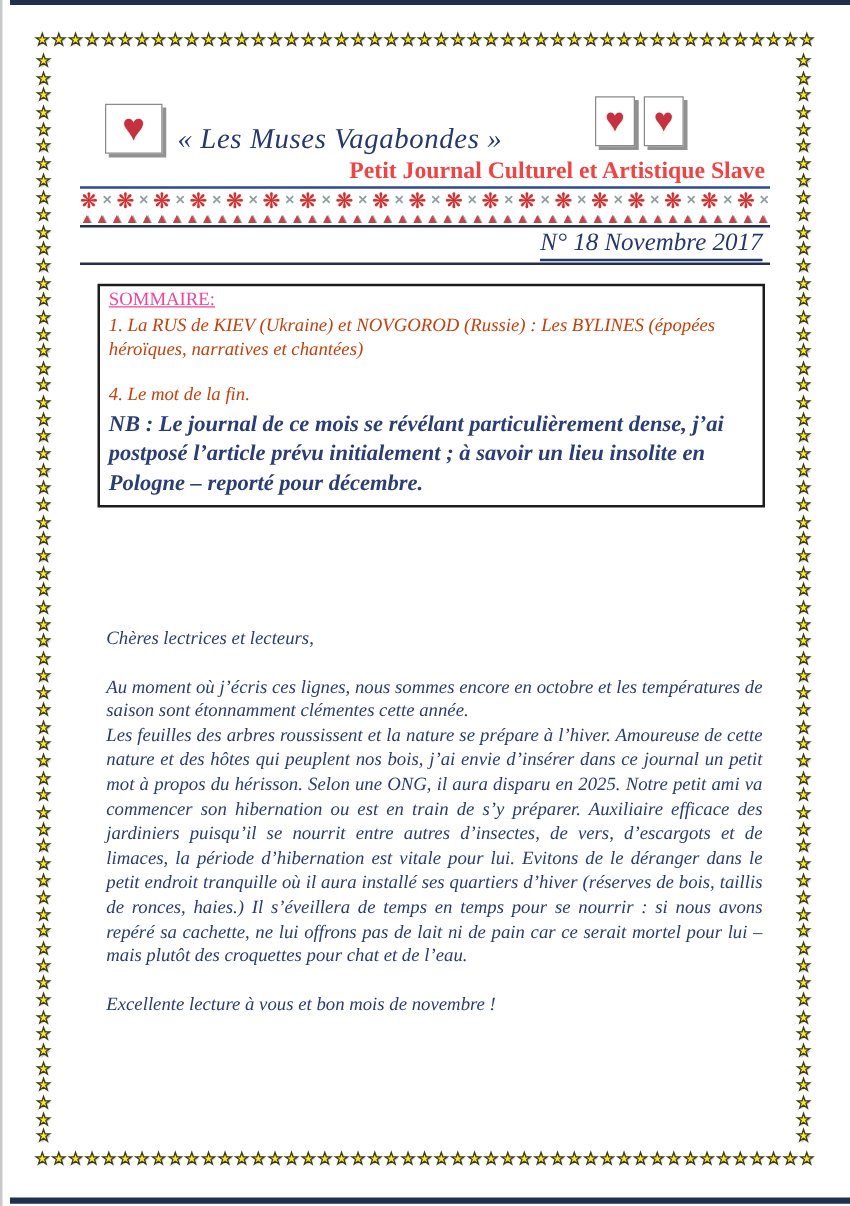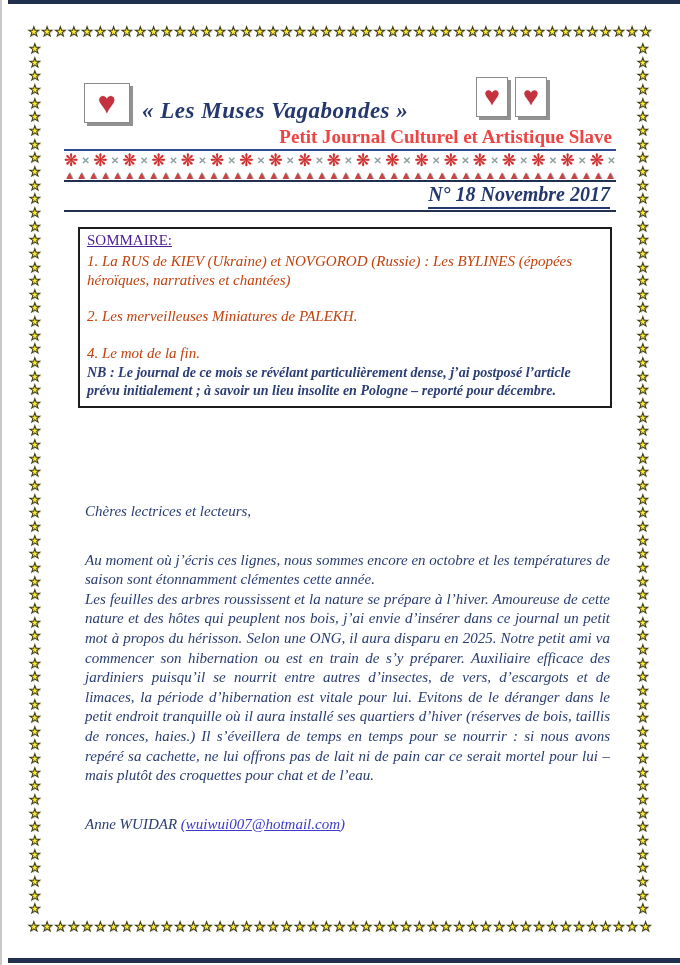"« Les Muses Vagabondes »" .title { font-weight: bold -> normal }
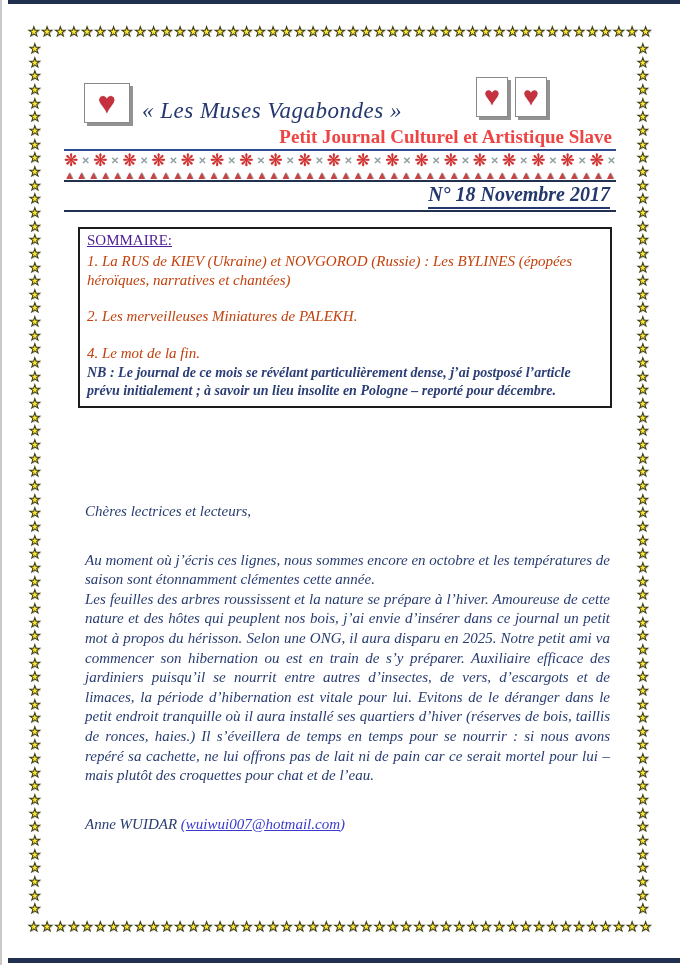"N° 18 Novembre 2017" .issue { font-weight: bold -> normal }
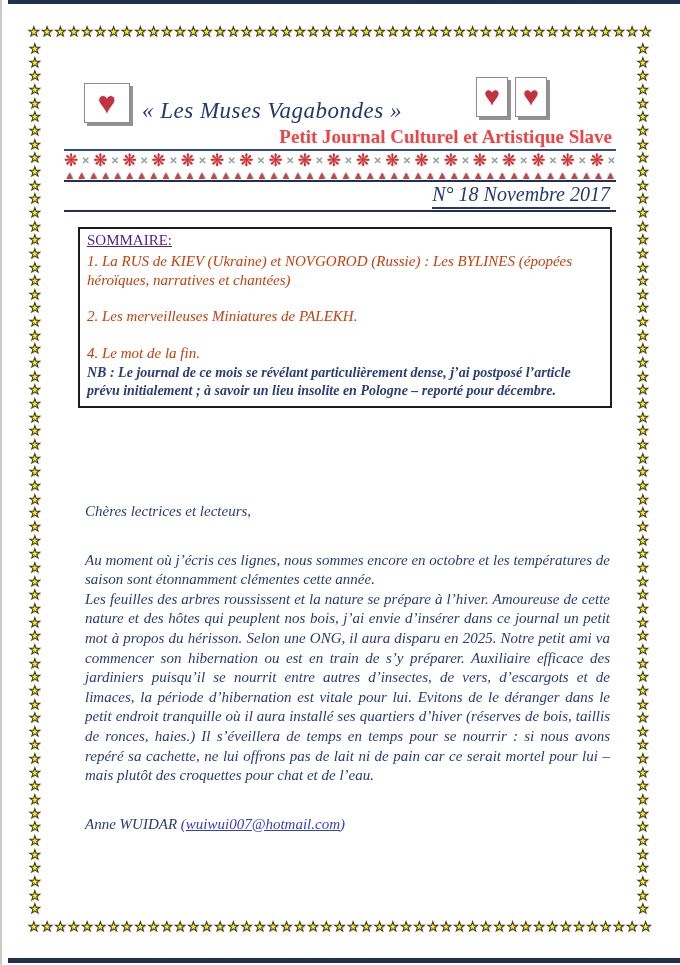"SOMMAIRE:" .sommaire-title { color: #4c1d95 -> #ec4899 }
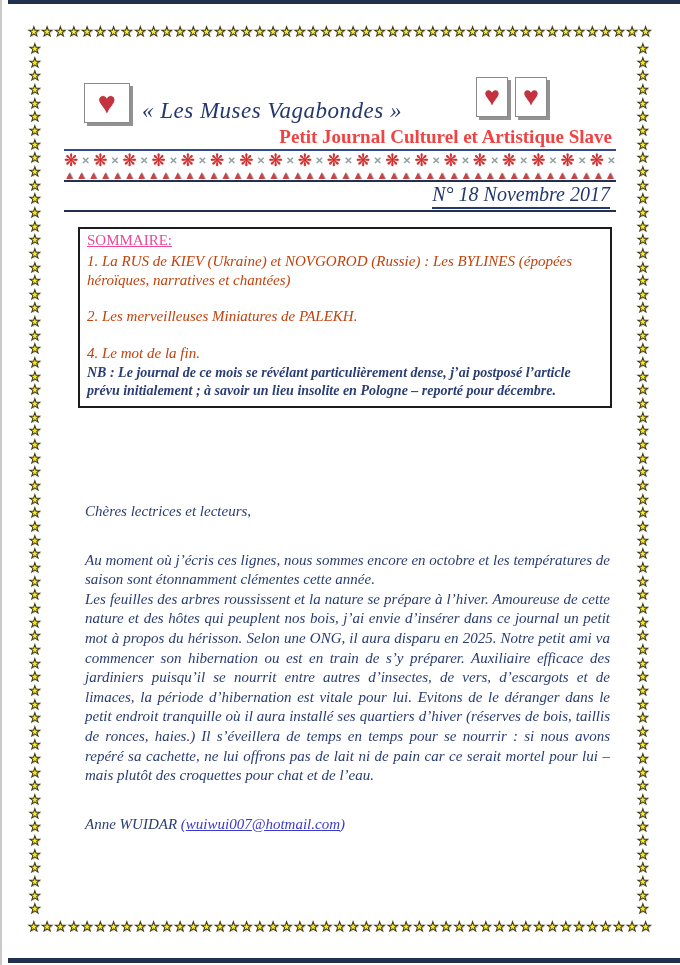"2. Les merveilleuses Miniatures de" p.sommaire-item { html: <p>2. Les merveilleuses Miniatures de PALEKH.</p> -> none }
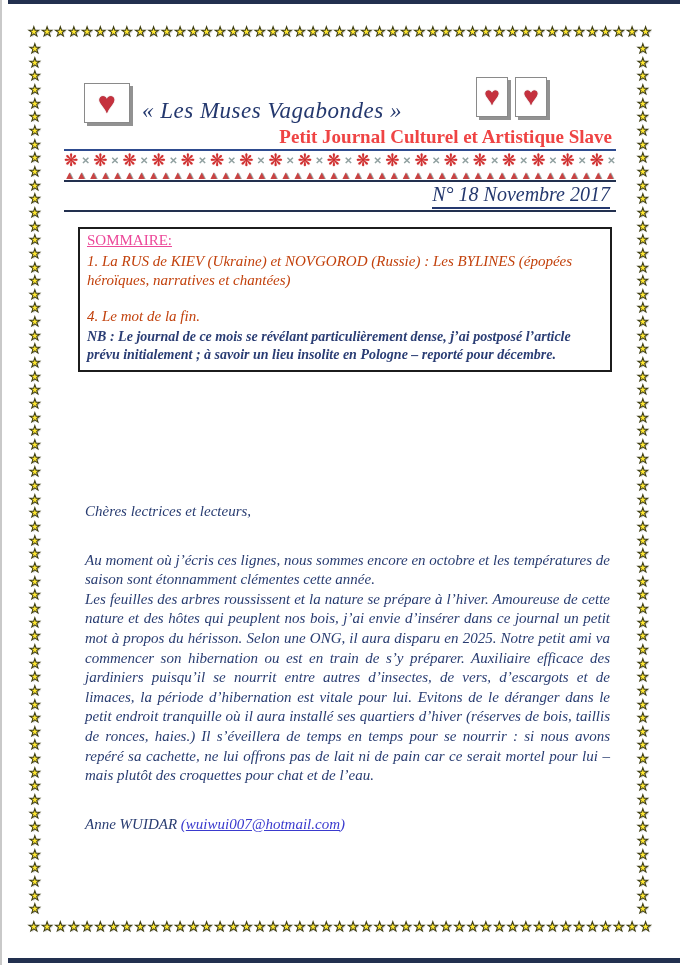"NB : Le journal de" .sommaire-nb { font-size: 14px -> 18px }
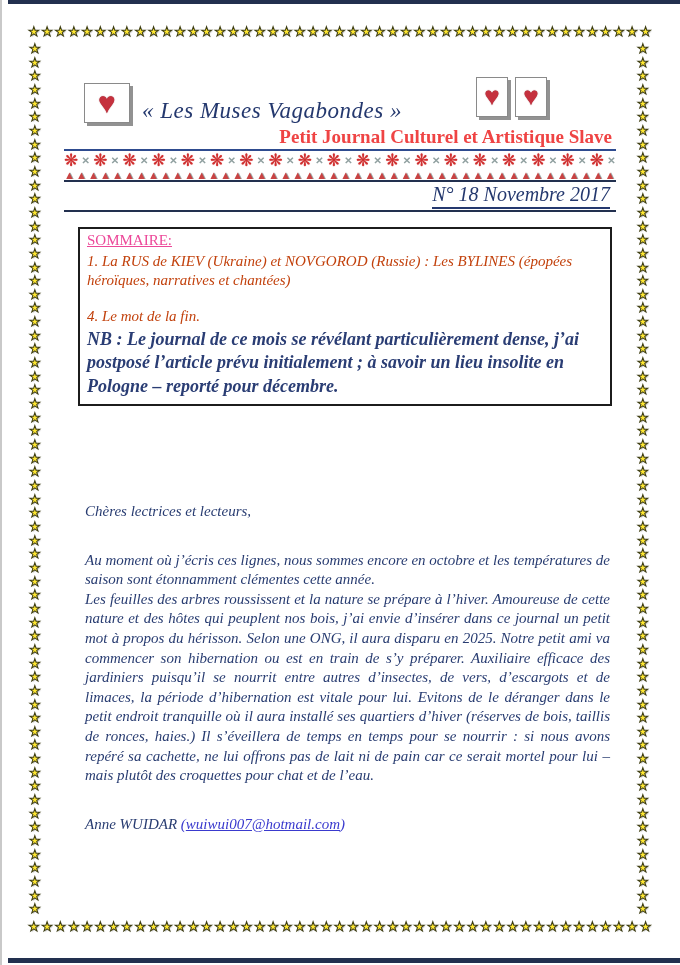"Au moment où j’écris ces" .letter .gap { margin-top: 29px -> 19px }
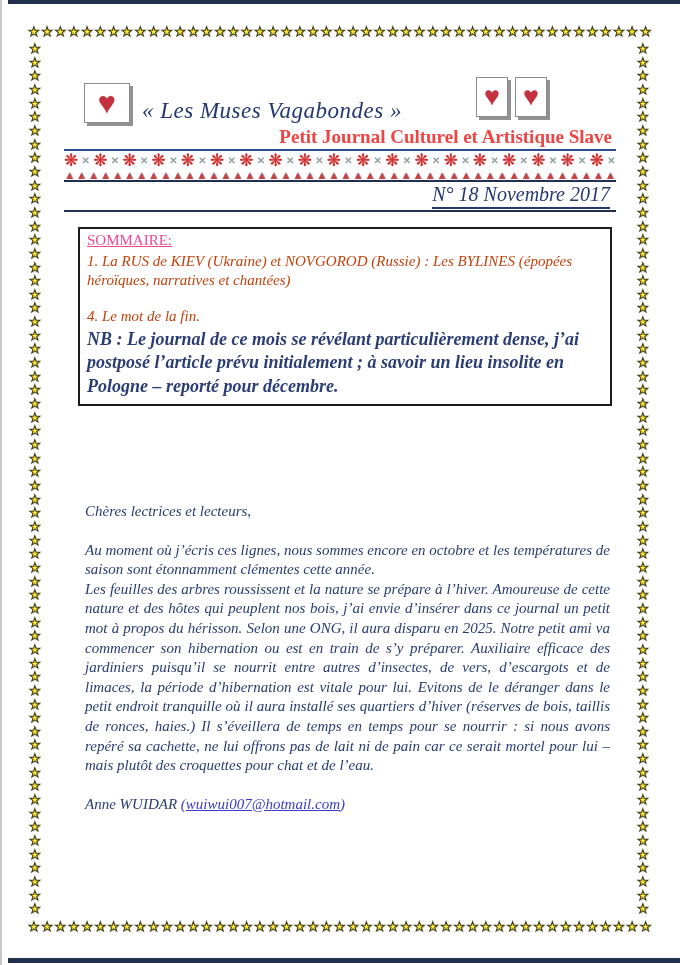"Excellente lecture à vous et" p.gap { html: none -> <p>Excellente lecture à vous et bon mois de novembre !</p> }
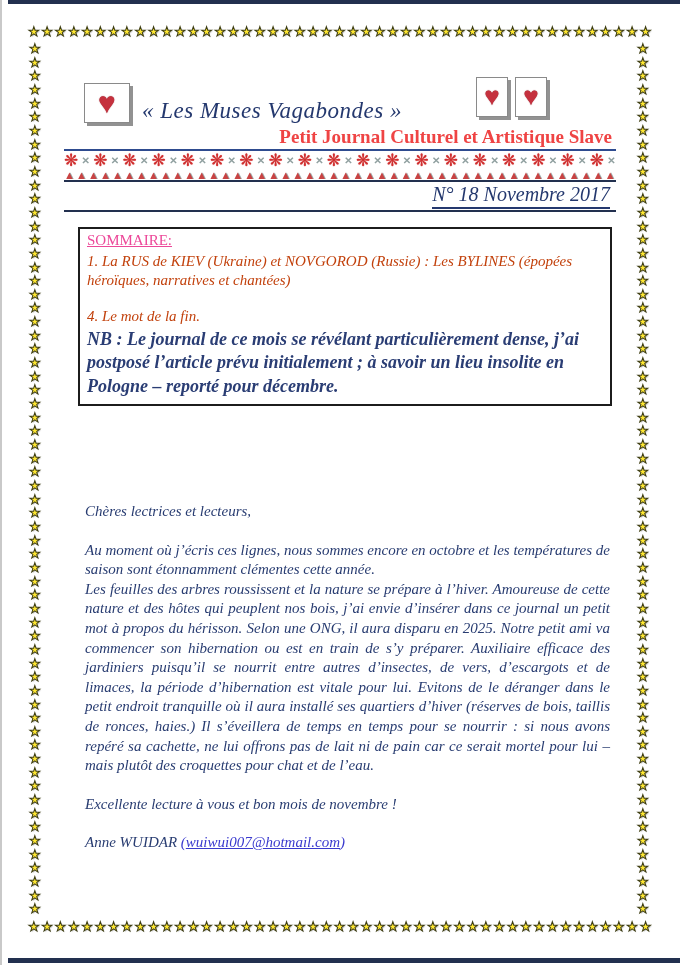"Anne WUIDAR (wuiwui007@hotmail.com)" p.gap { html: <p> <span>Anne WUIDAR </span><span>(</span><a>wuiwui007@hotmail.com</a><span>)</span> </p> -> none }
